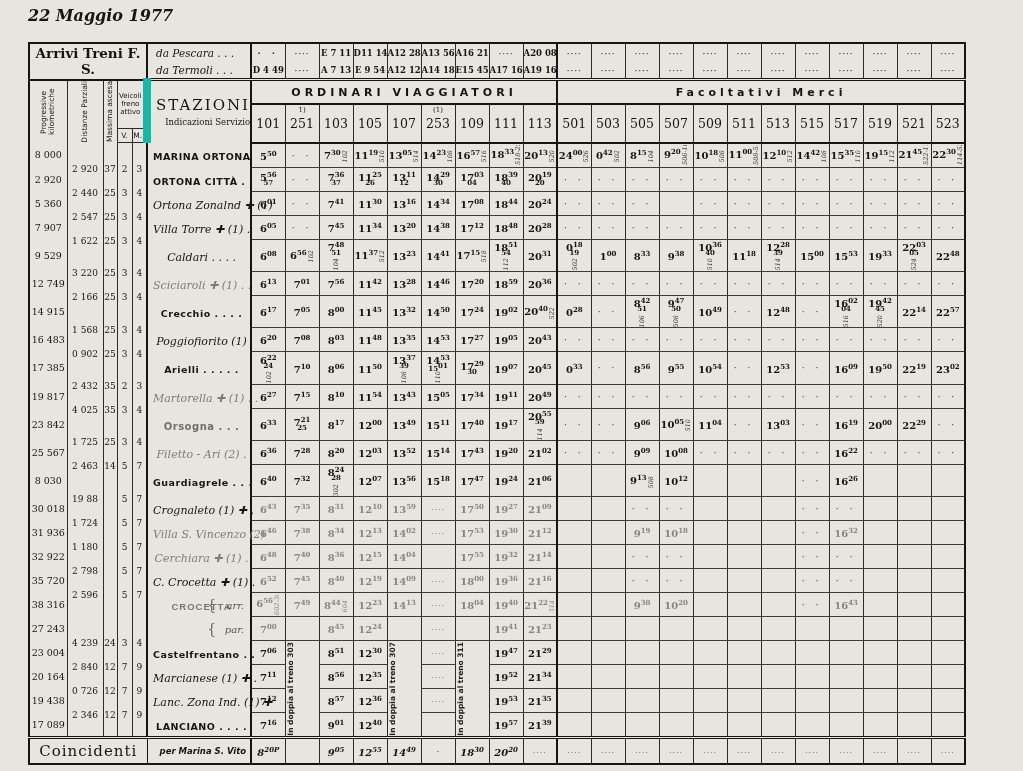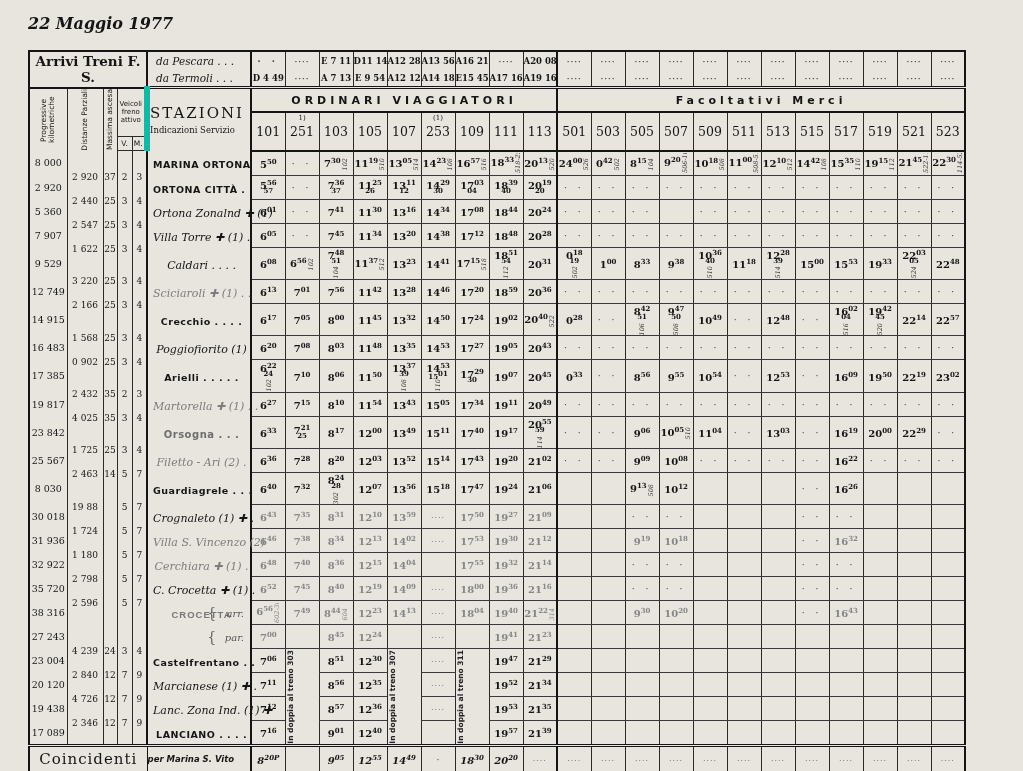"22 Maggio 1977" .topbar { align-items: center -> flex-start; margin-bottom: 10px -> 2px }
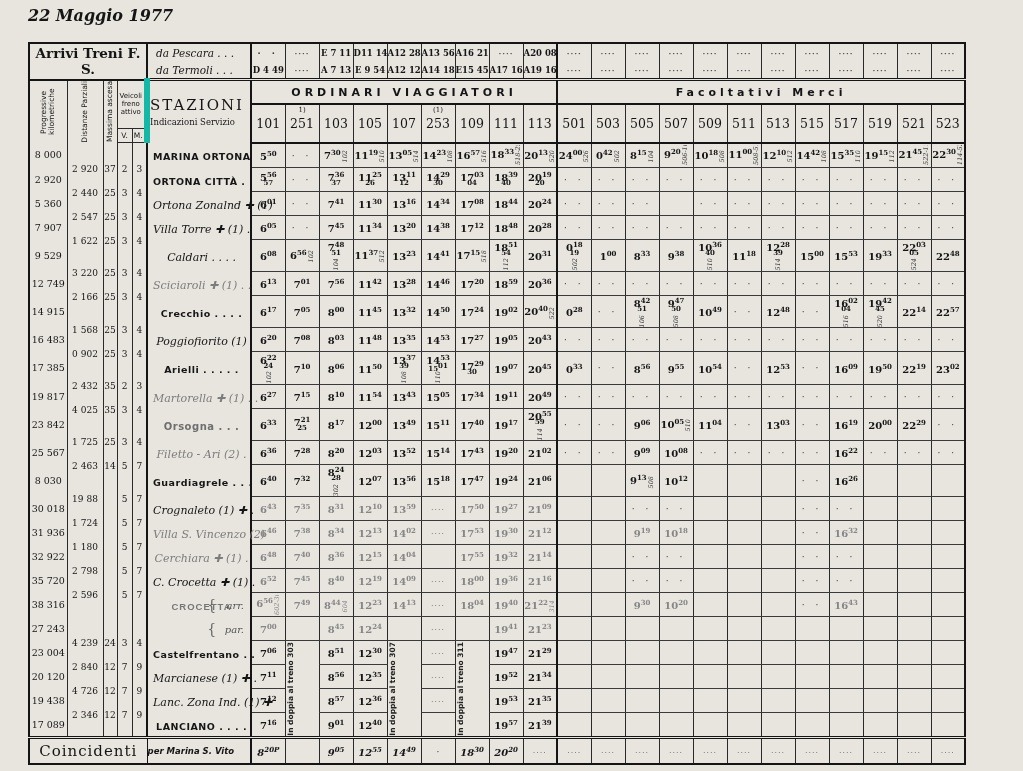"STAZIONI" .stazhead { border-left: 6px solid #14b8a6 -> 8px solid #14b8a6; text-align: left -> right }
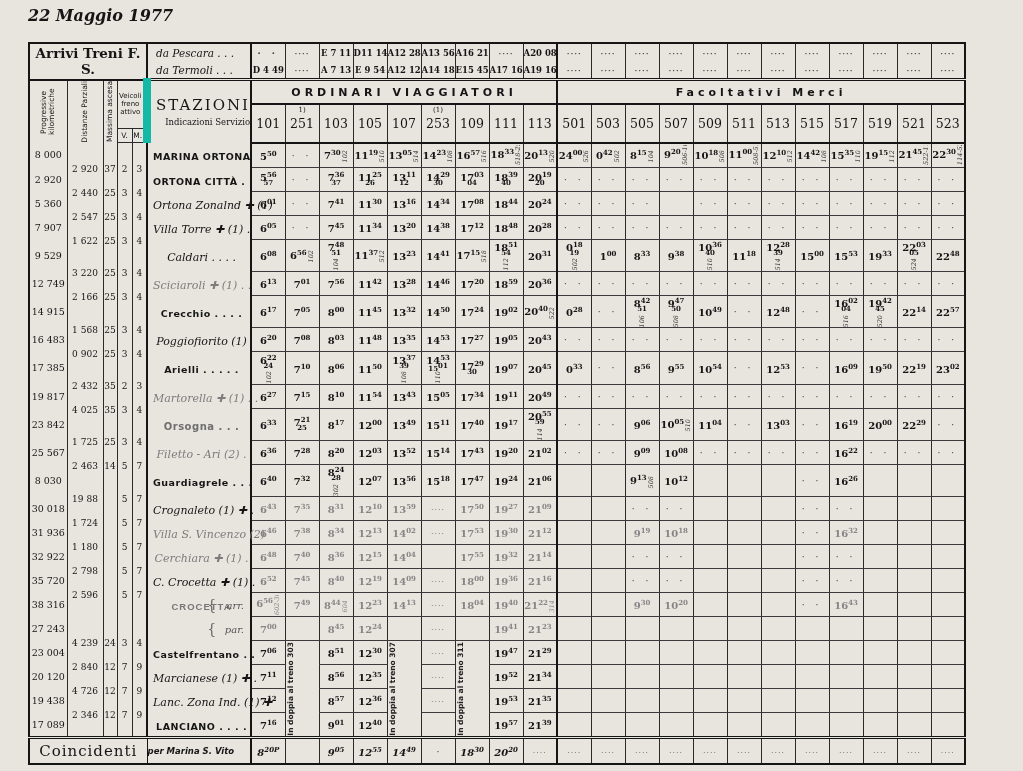"20 120" td.lc { text: 20 120 -> 20 164 }
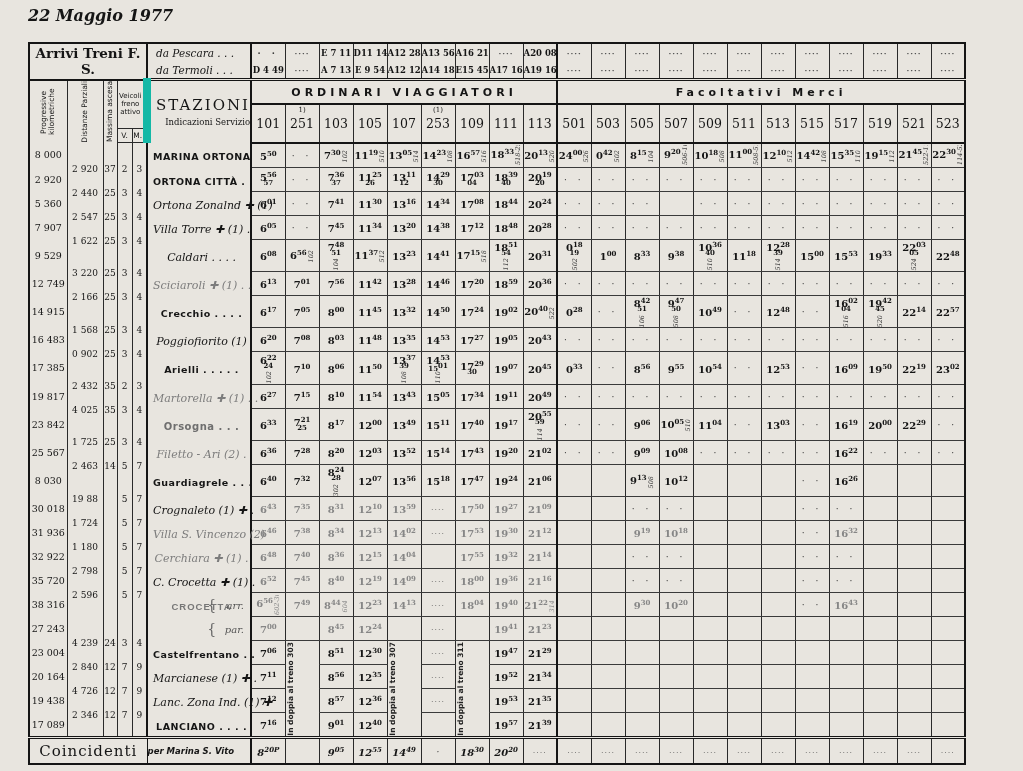"4 726" span.offs { text: 4 726 -> 0 726 }
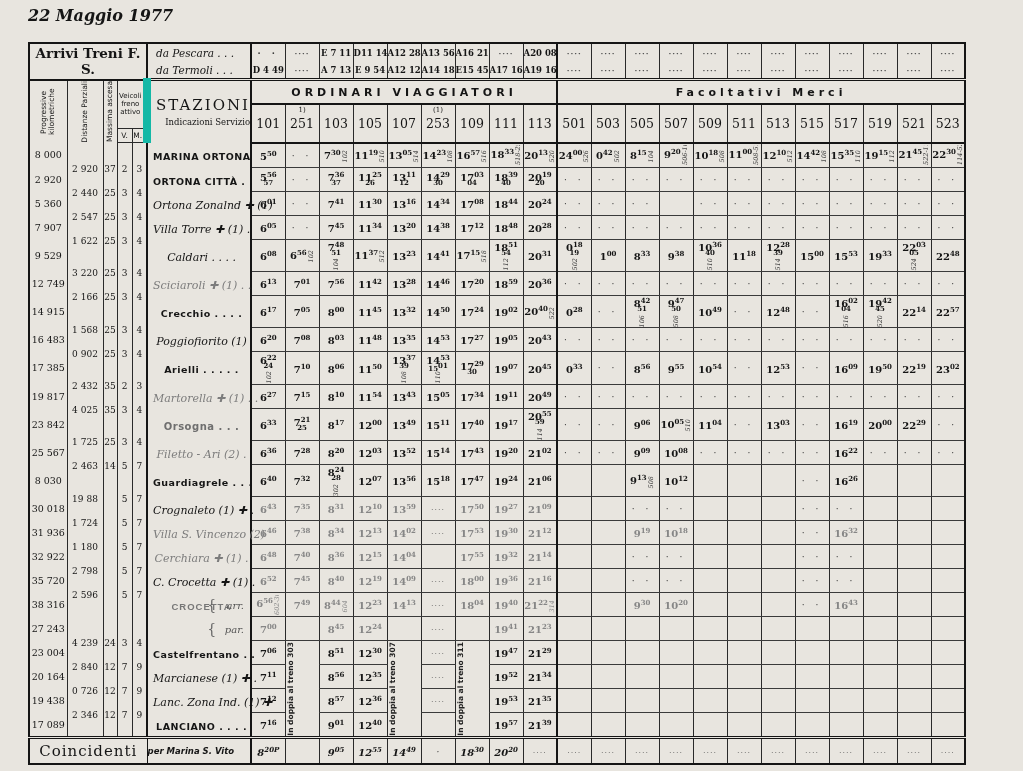"per Marina S. Vito" .coinsub { padding-left: 0 -> 12px }
